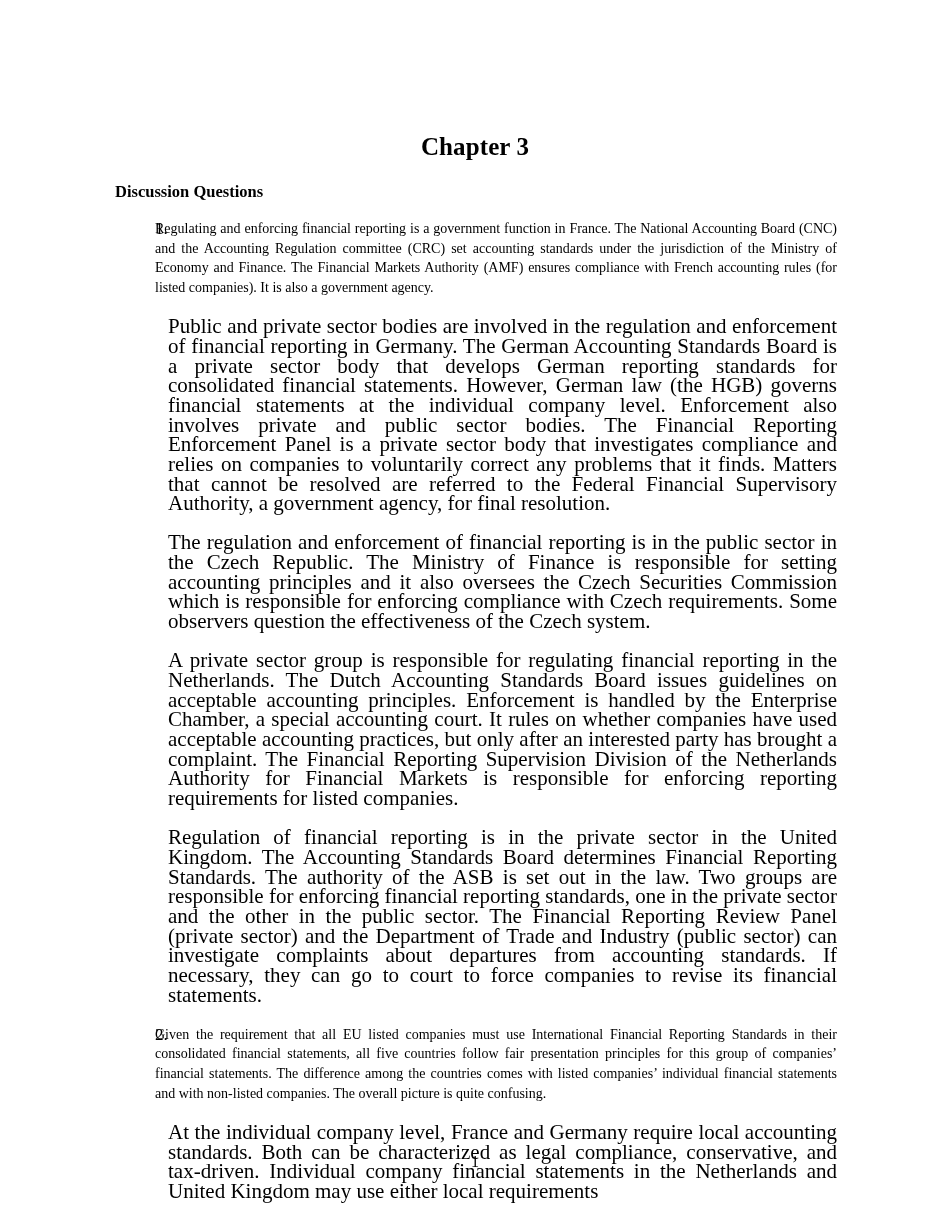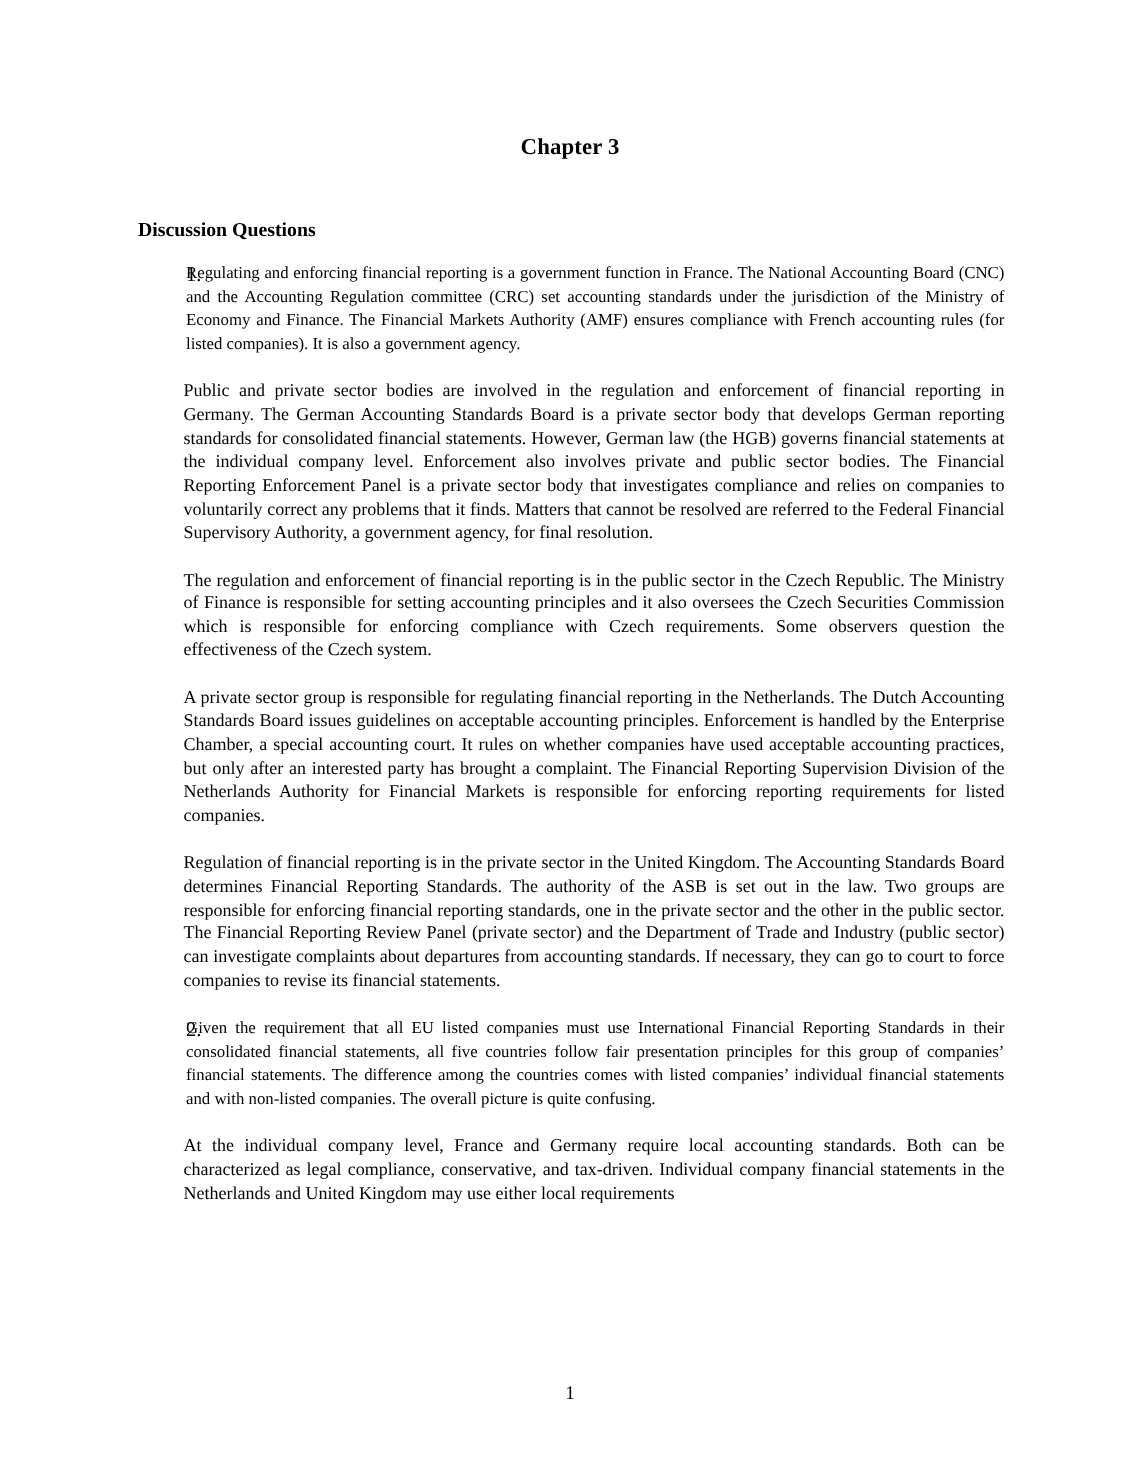"Chapter 3" .title-line { font-size: 19px -> 25px; margin-top: none -> 24px }
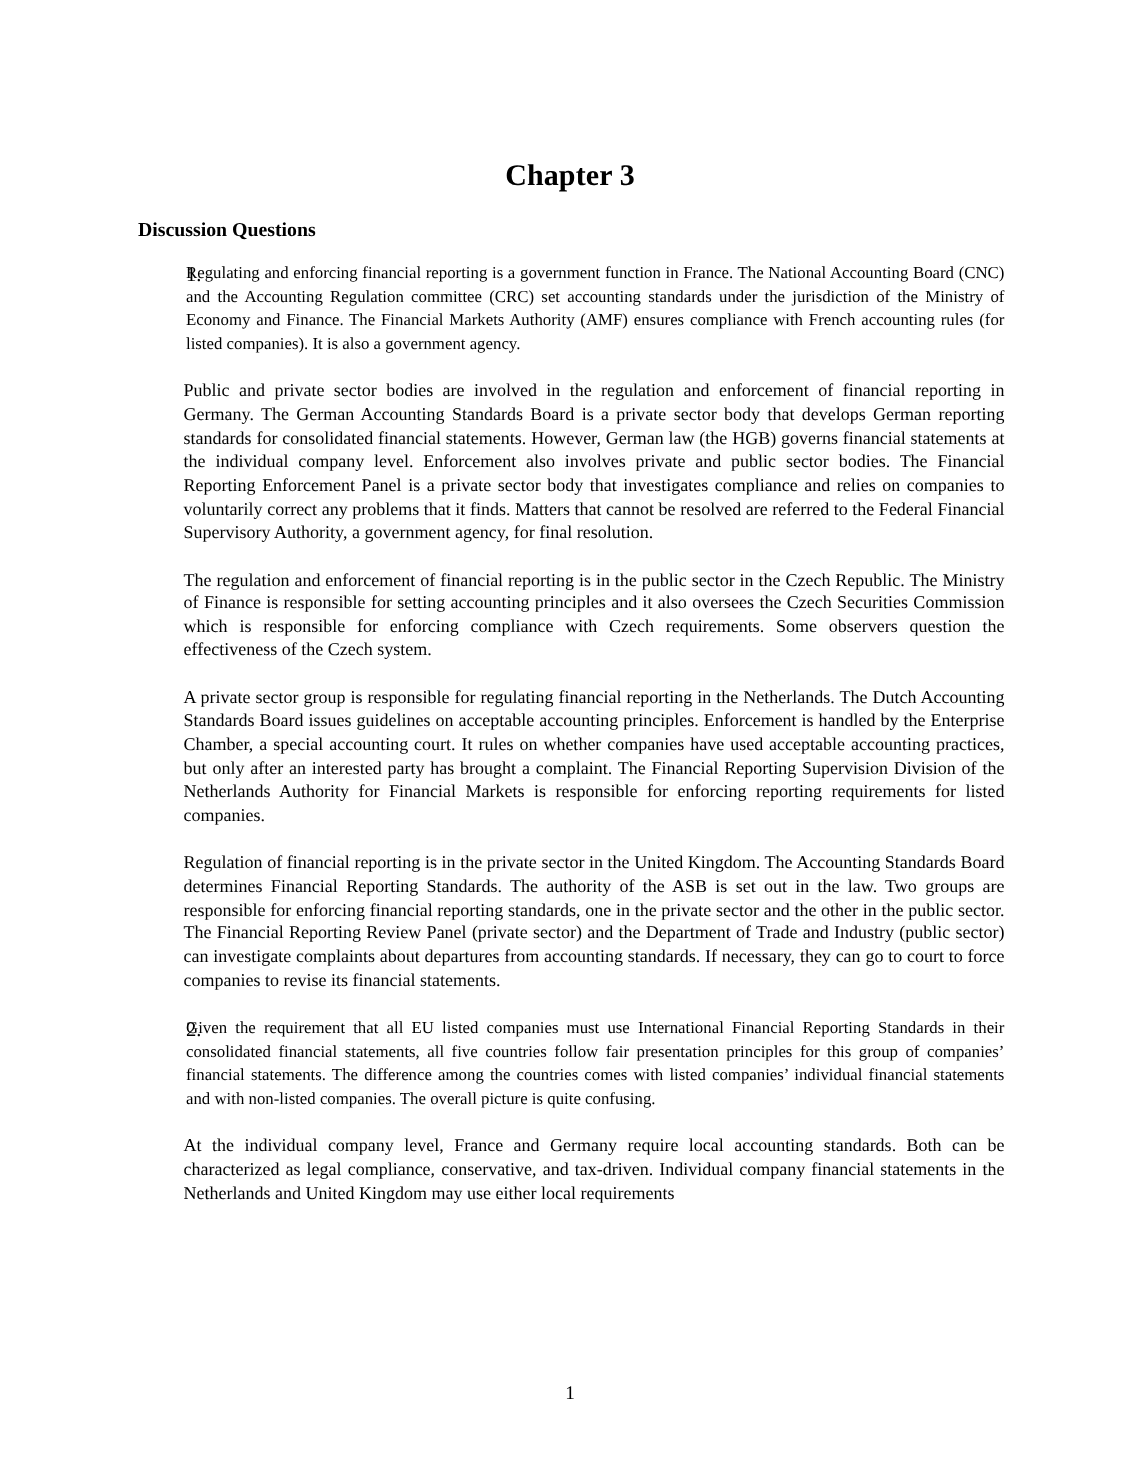"Public and private sector bodies" .para { font-size: 15px -> 21px; margin-left: 40px -> 55px }
